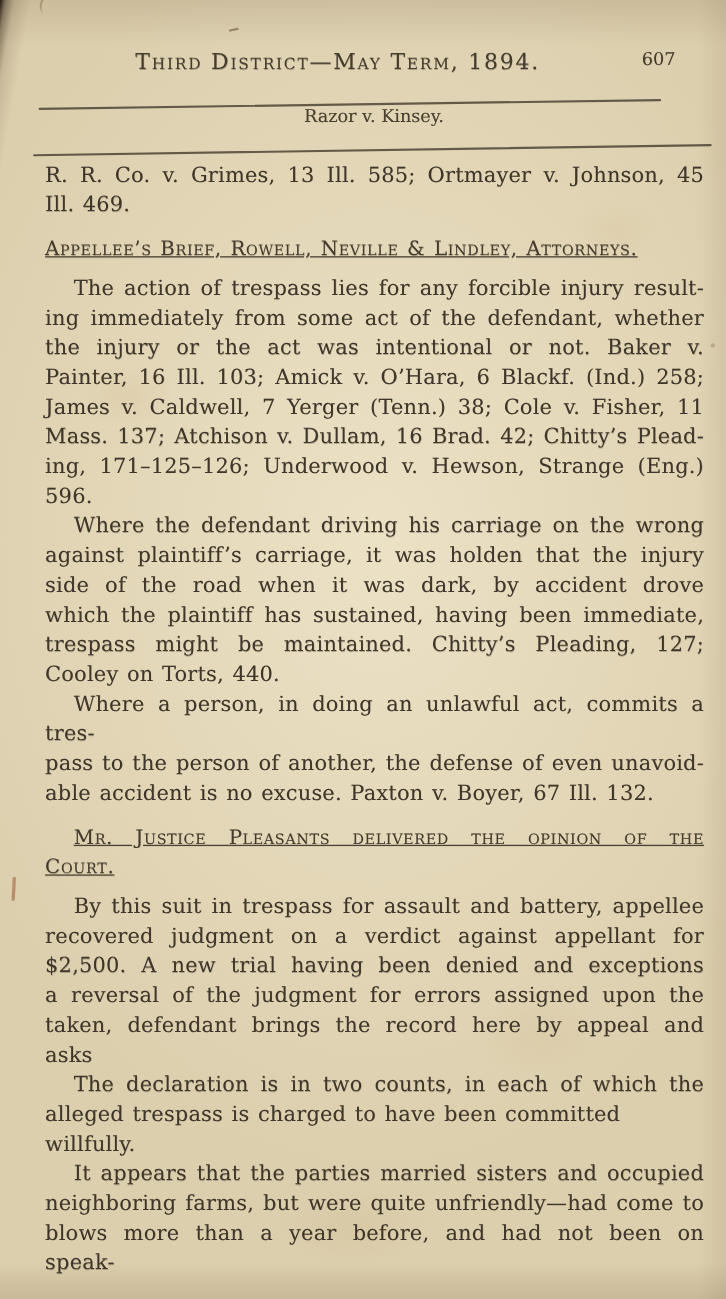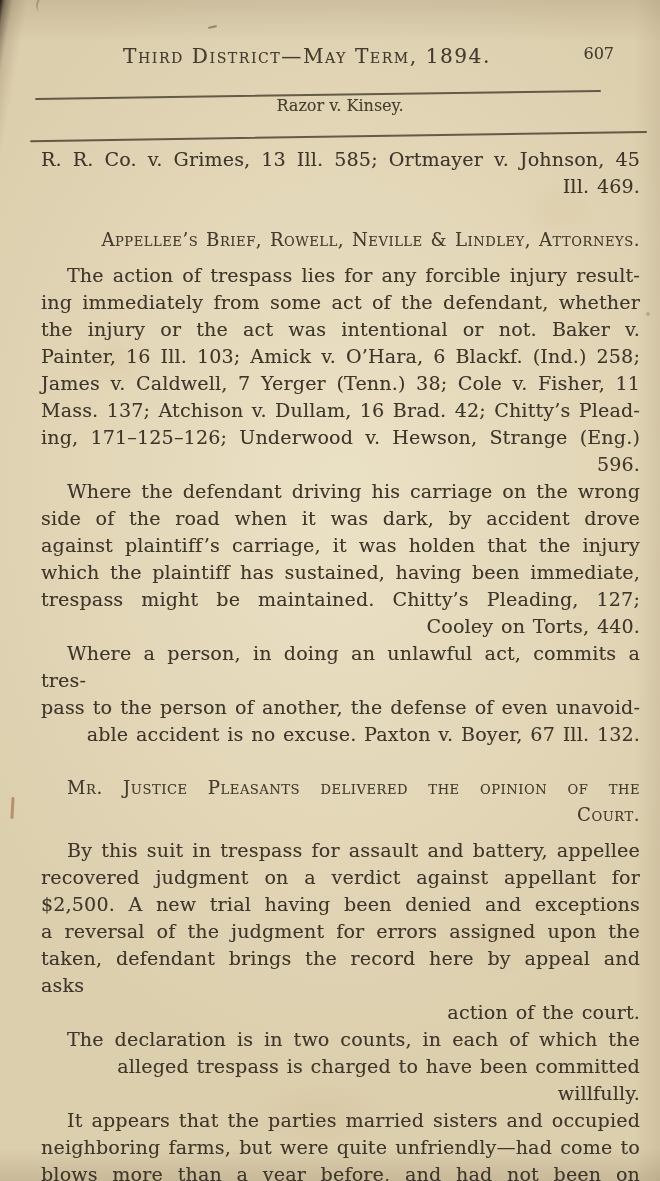"Ill. 469." .line { text-align: right -> none }
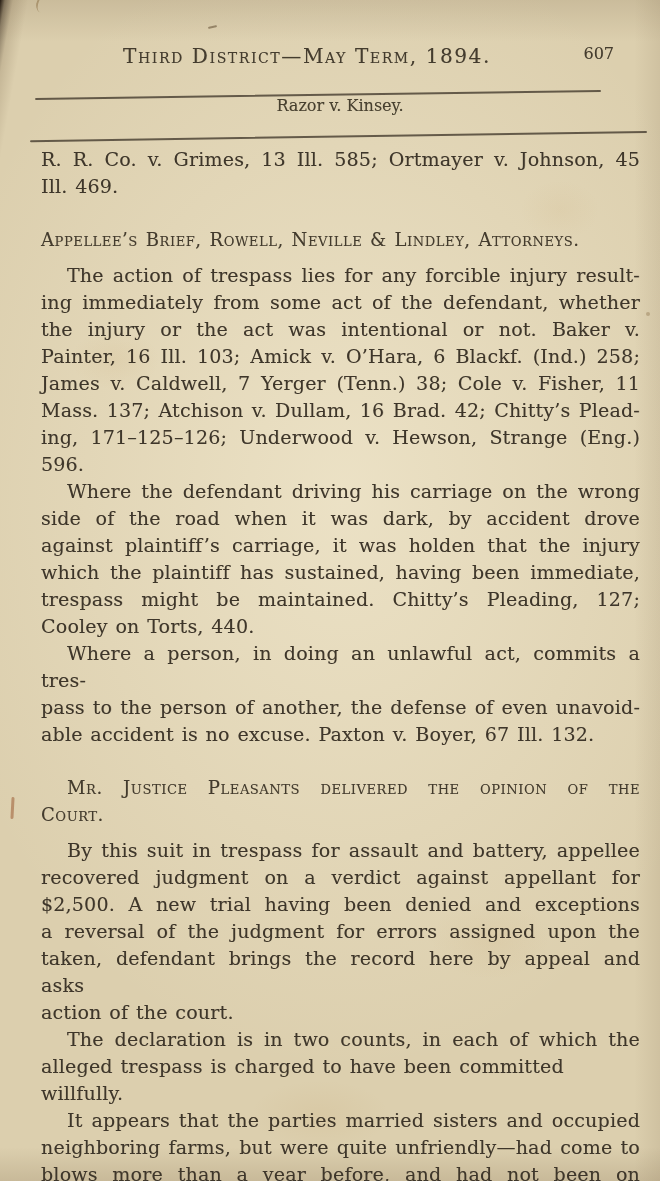"Appellee’s Brief, Rowell, Neville &" .block.smallcaps { margin: 26px 0 9px -> 13px 0 9px; text-decoration: none -> underline }
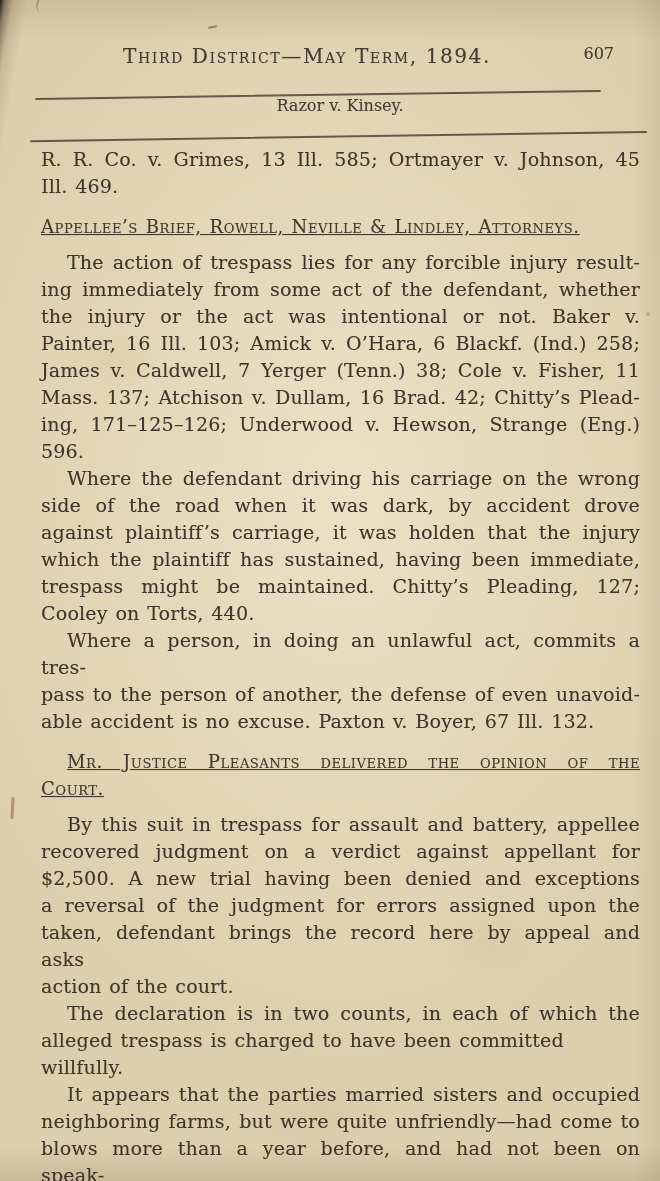"side of the road when" div.line { order: before "against plaintiff’s carriage, it was" -> after "against plaintiff’s carriage, it was" }
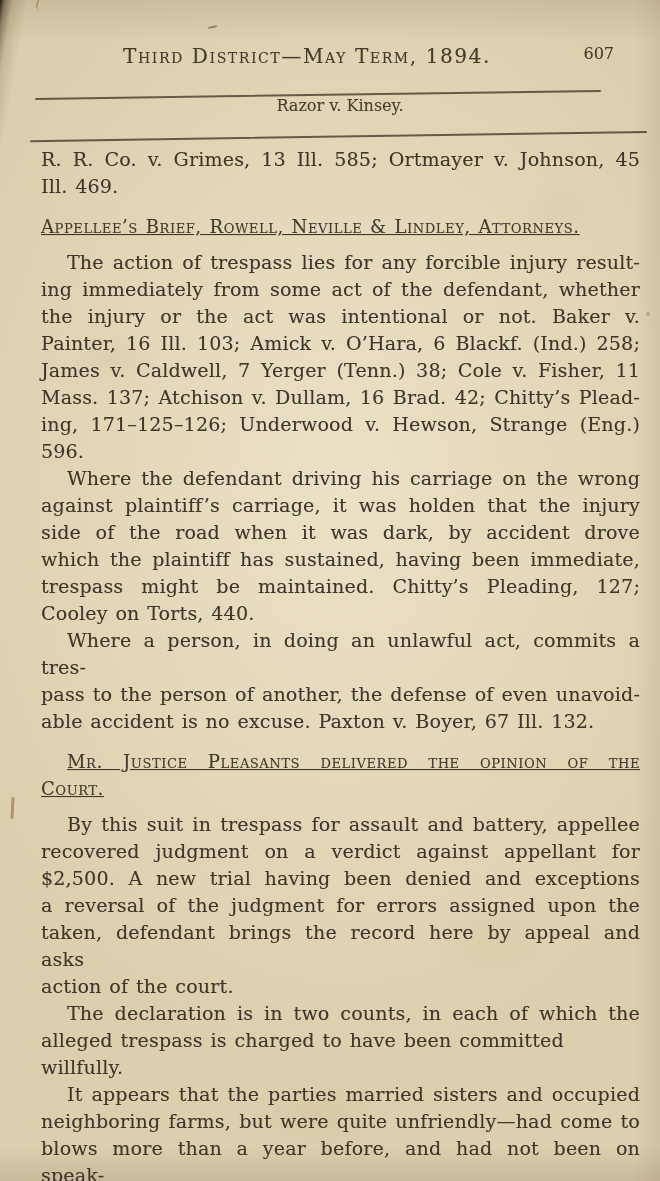"action of the court." div.line { html: <div>action of the court.</div> -> none }
